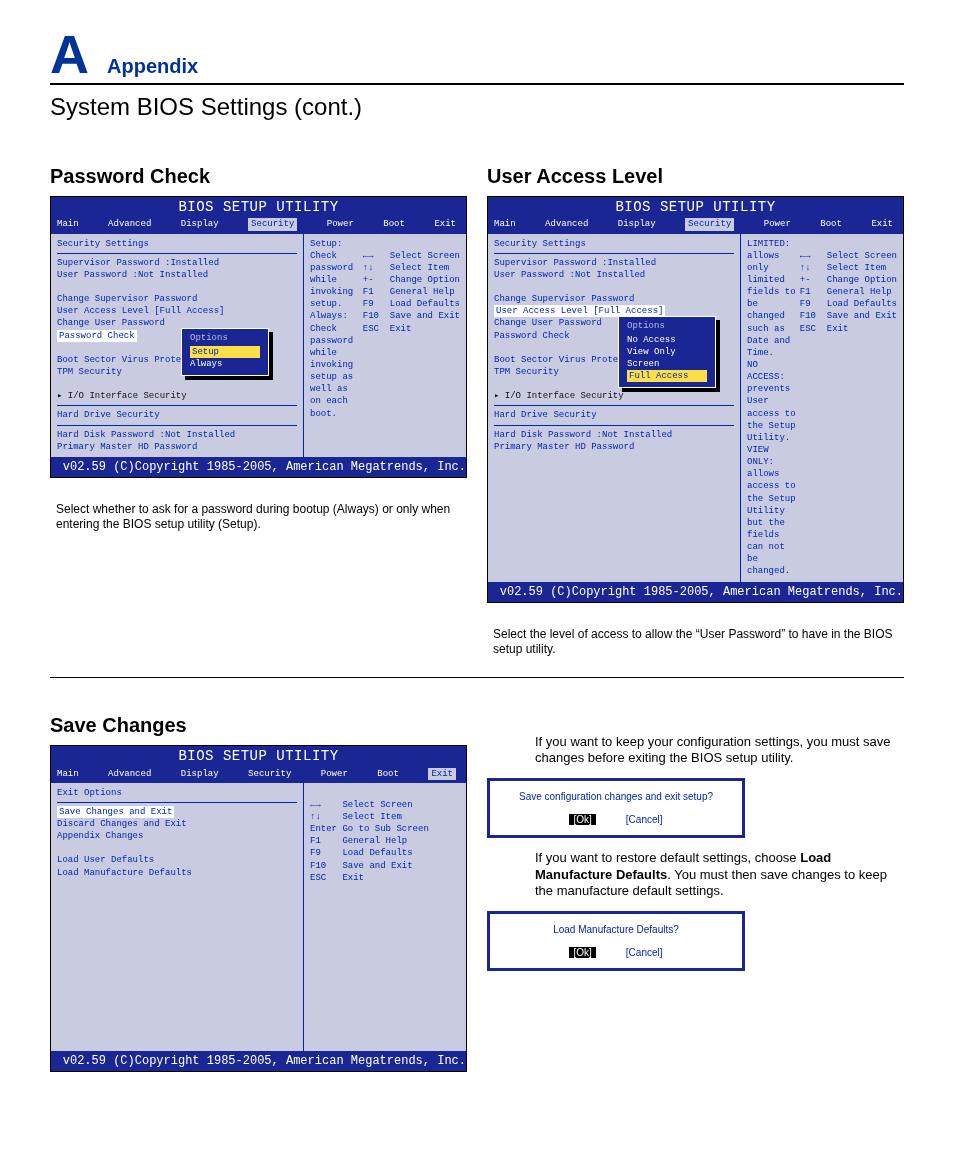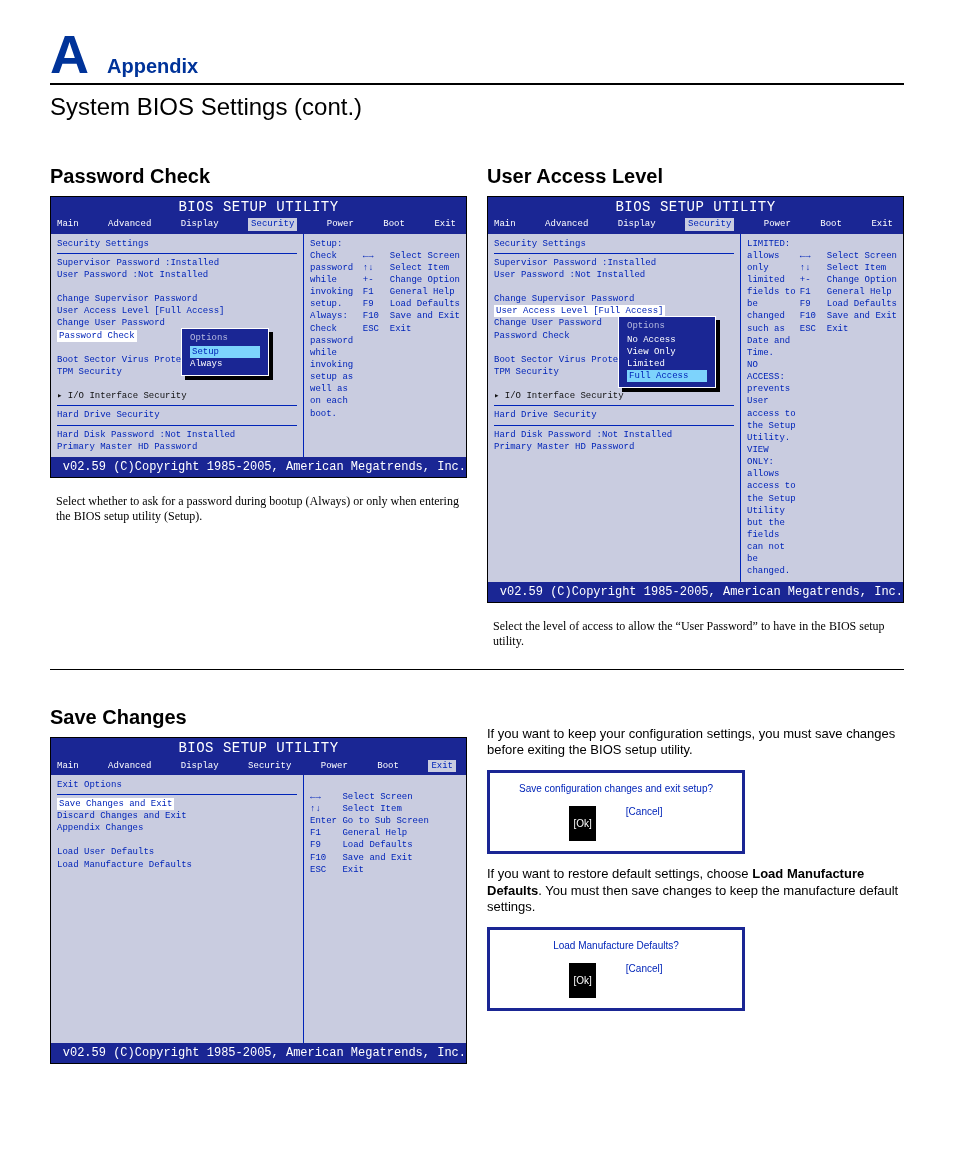"Setup" .popup .sel { background: #7dd3fc -> #fde047 }
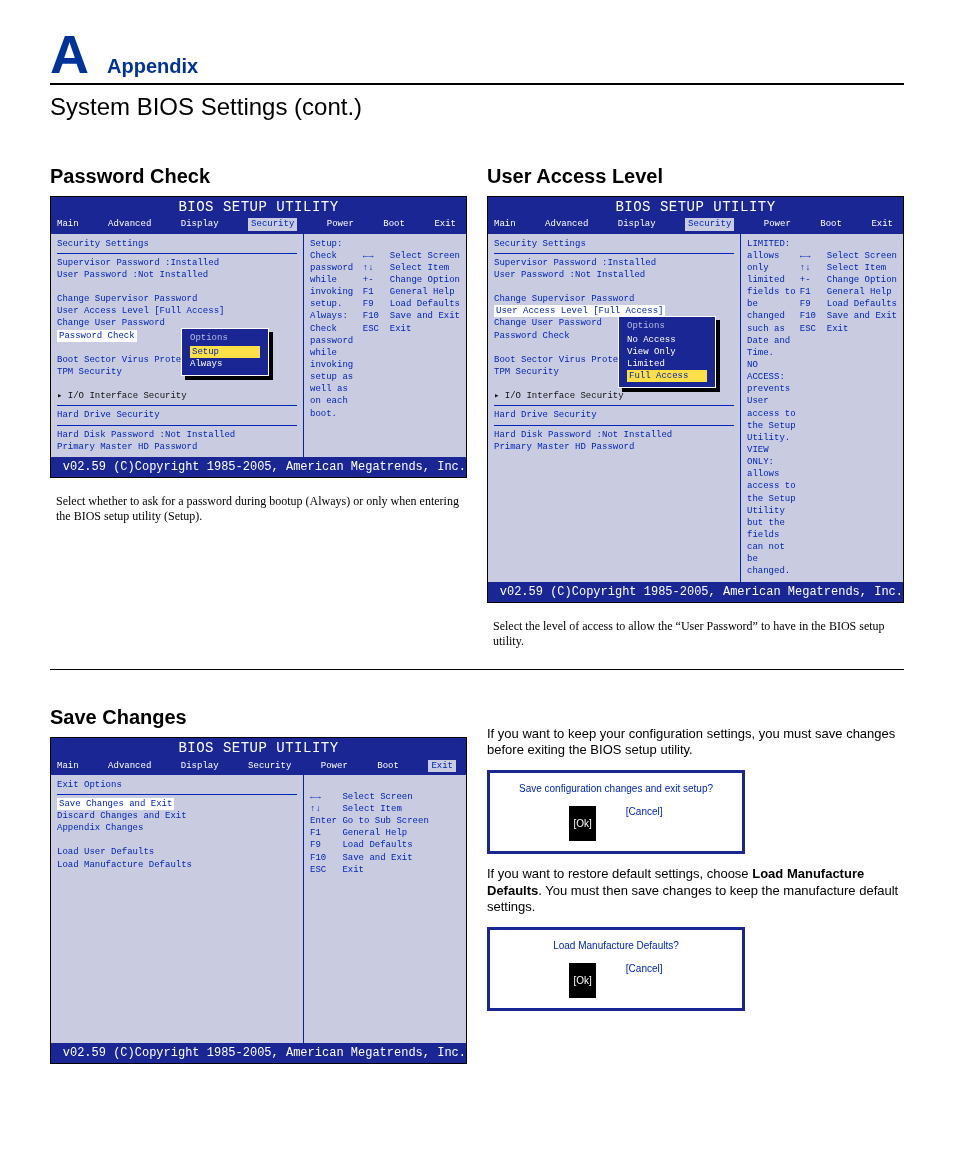"Limited" div { text: Limited -> Screen }
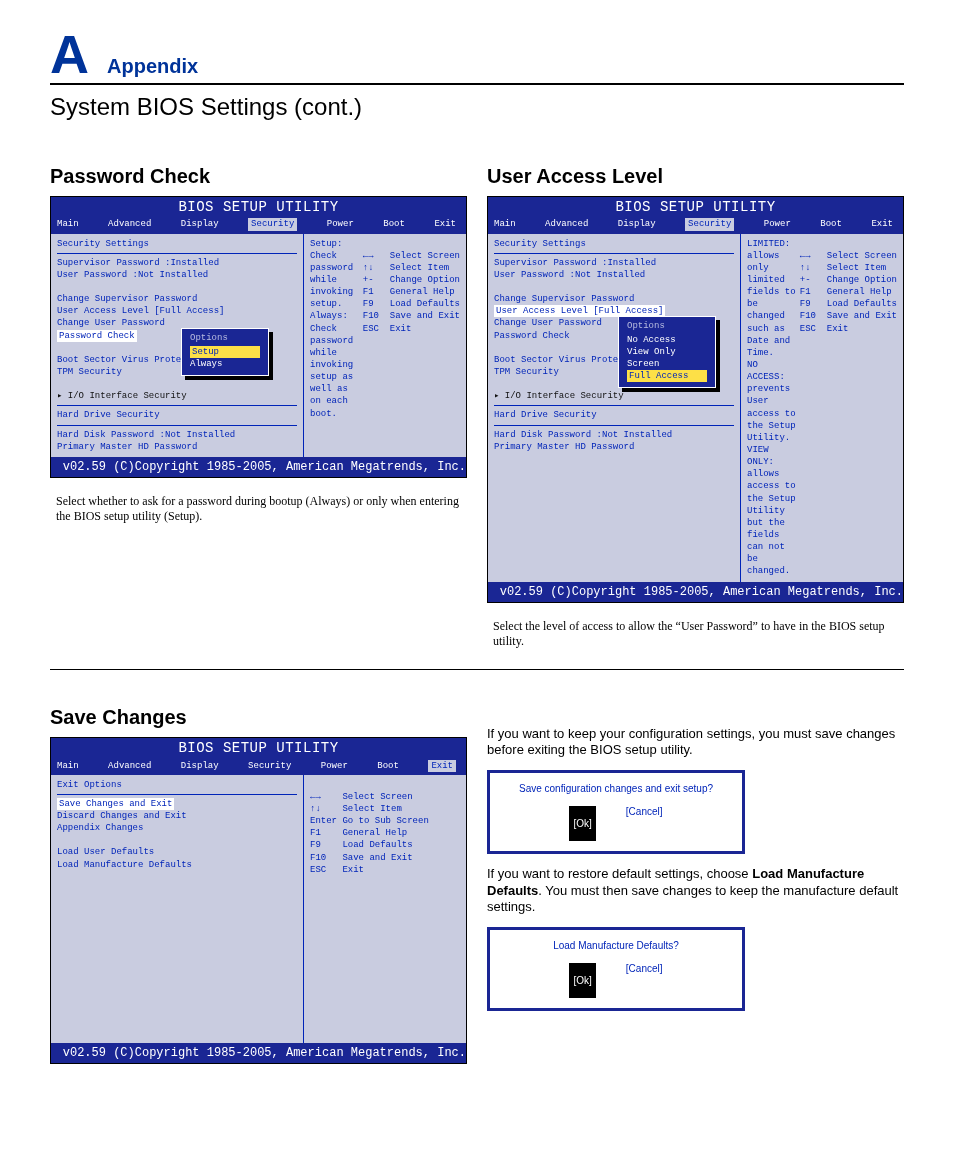"Select whether to ask for" .caption { font-family: Liberation Serif, serif -> none; margin-top: 16px -> 24px }
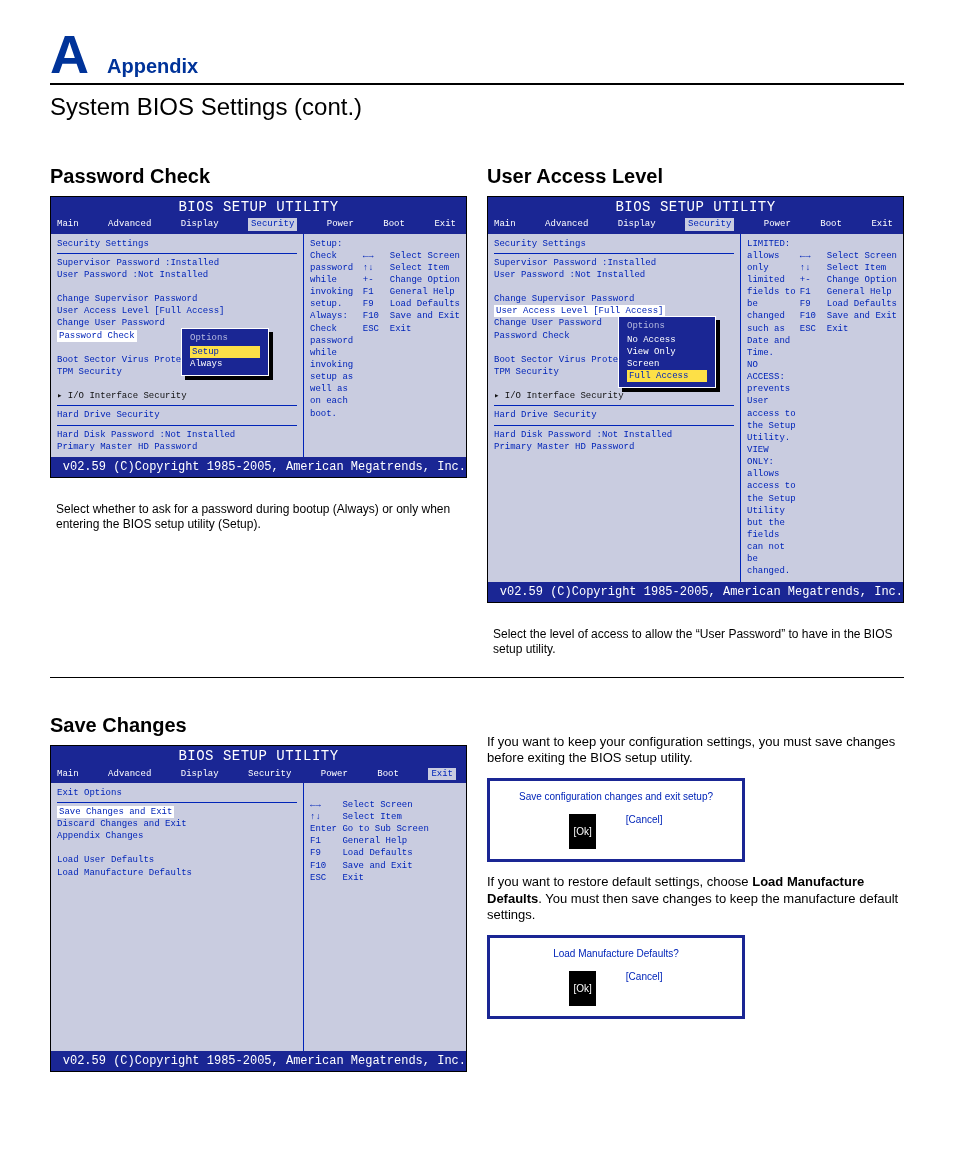"If you want to keep" .bodytext { margin-left: none -> 48px }
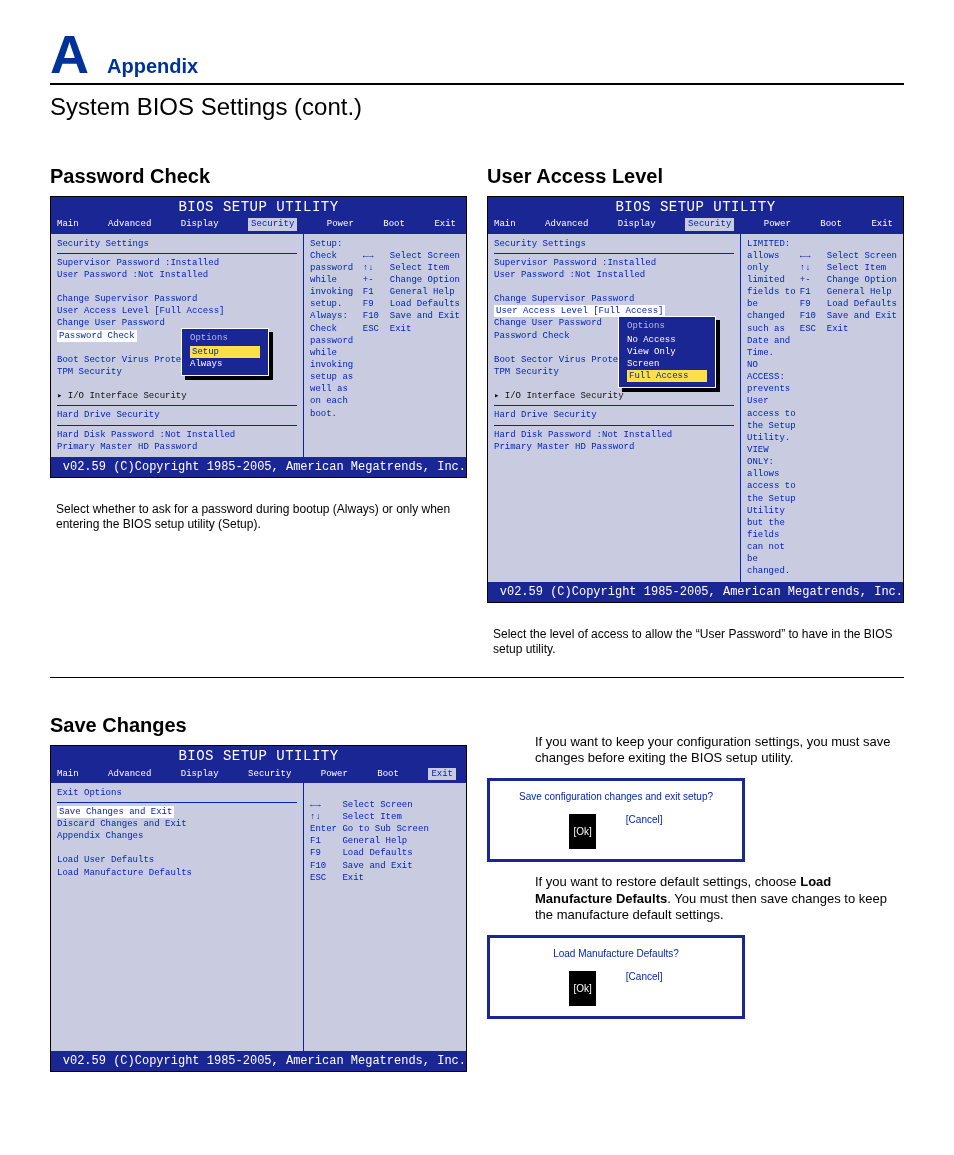"[Ok]" .dlg-ok { padding: 12px 4px -> 0 4px }
